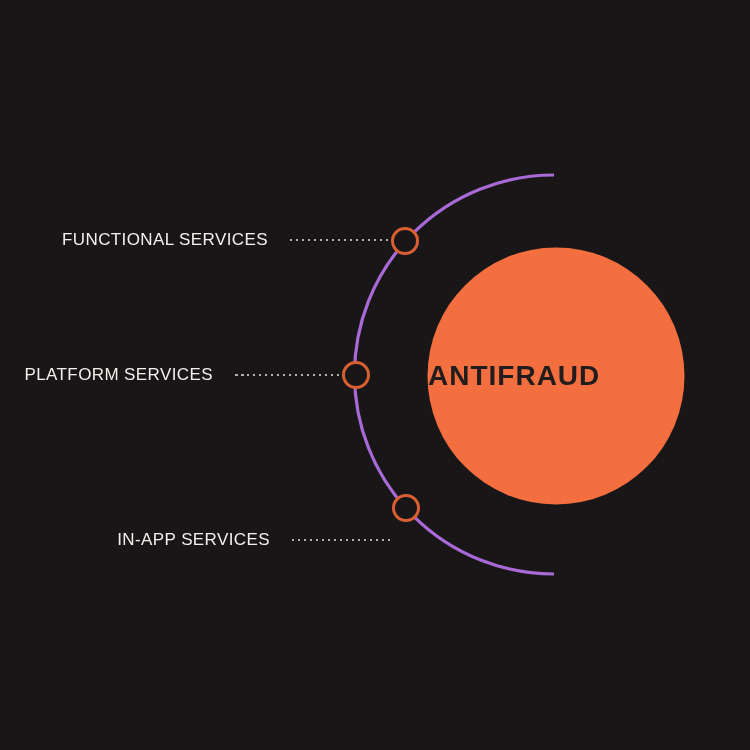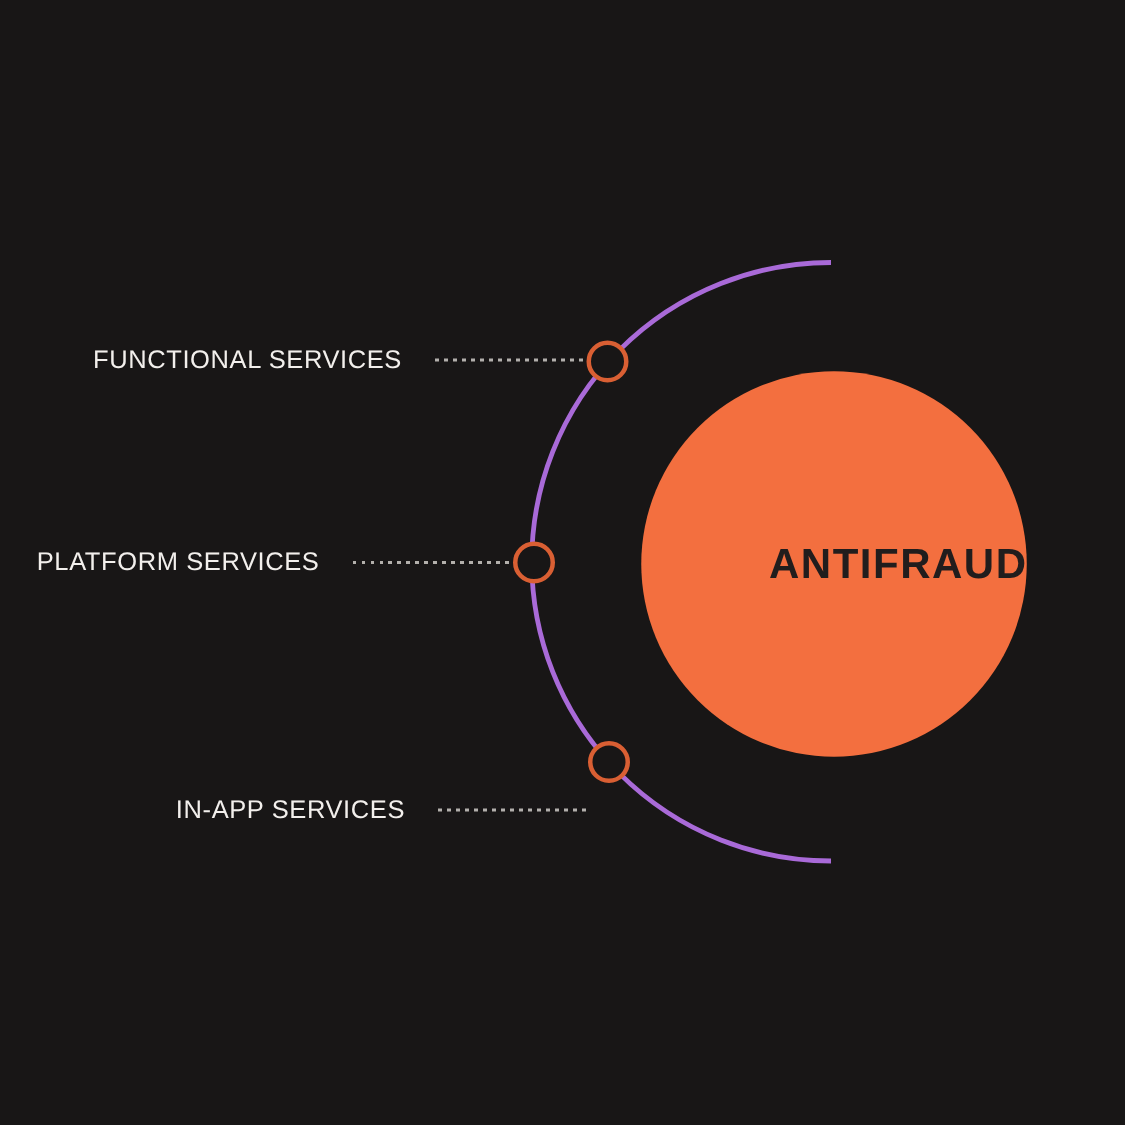"ANTIFRAUD" .center-title { text-align: right -> left }
